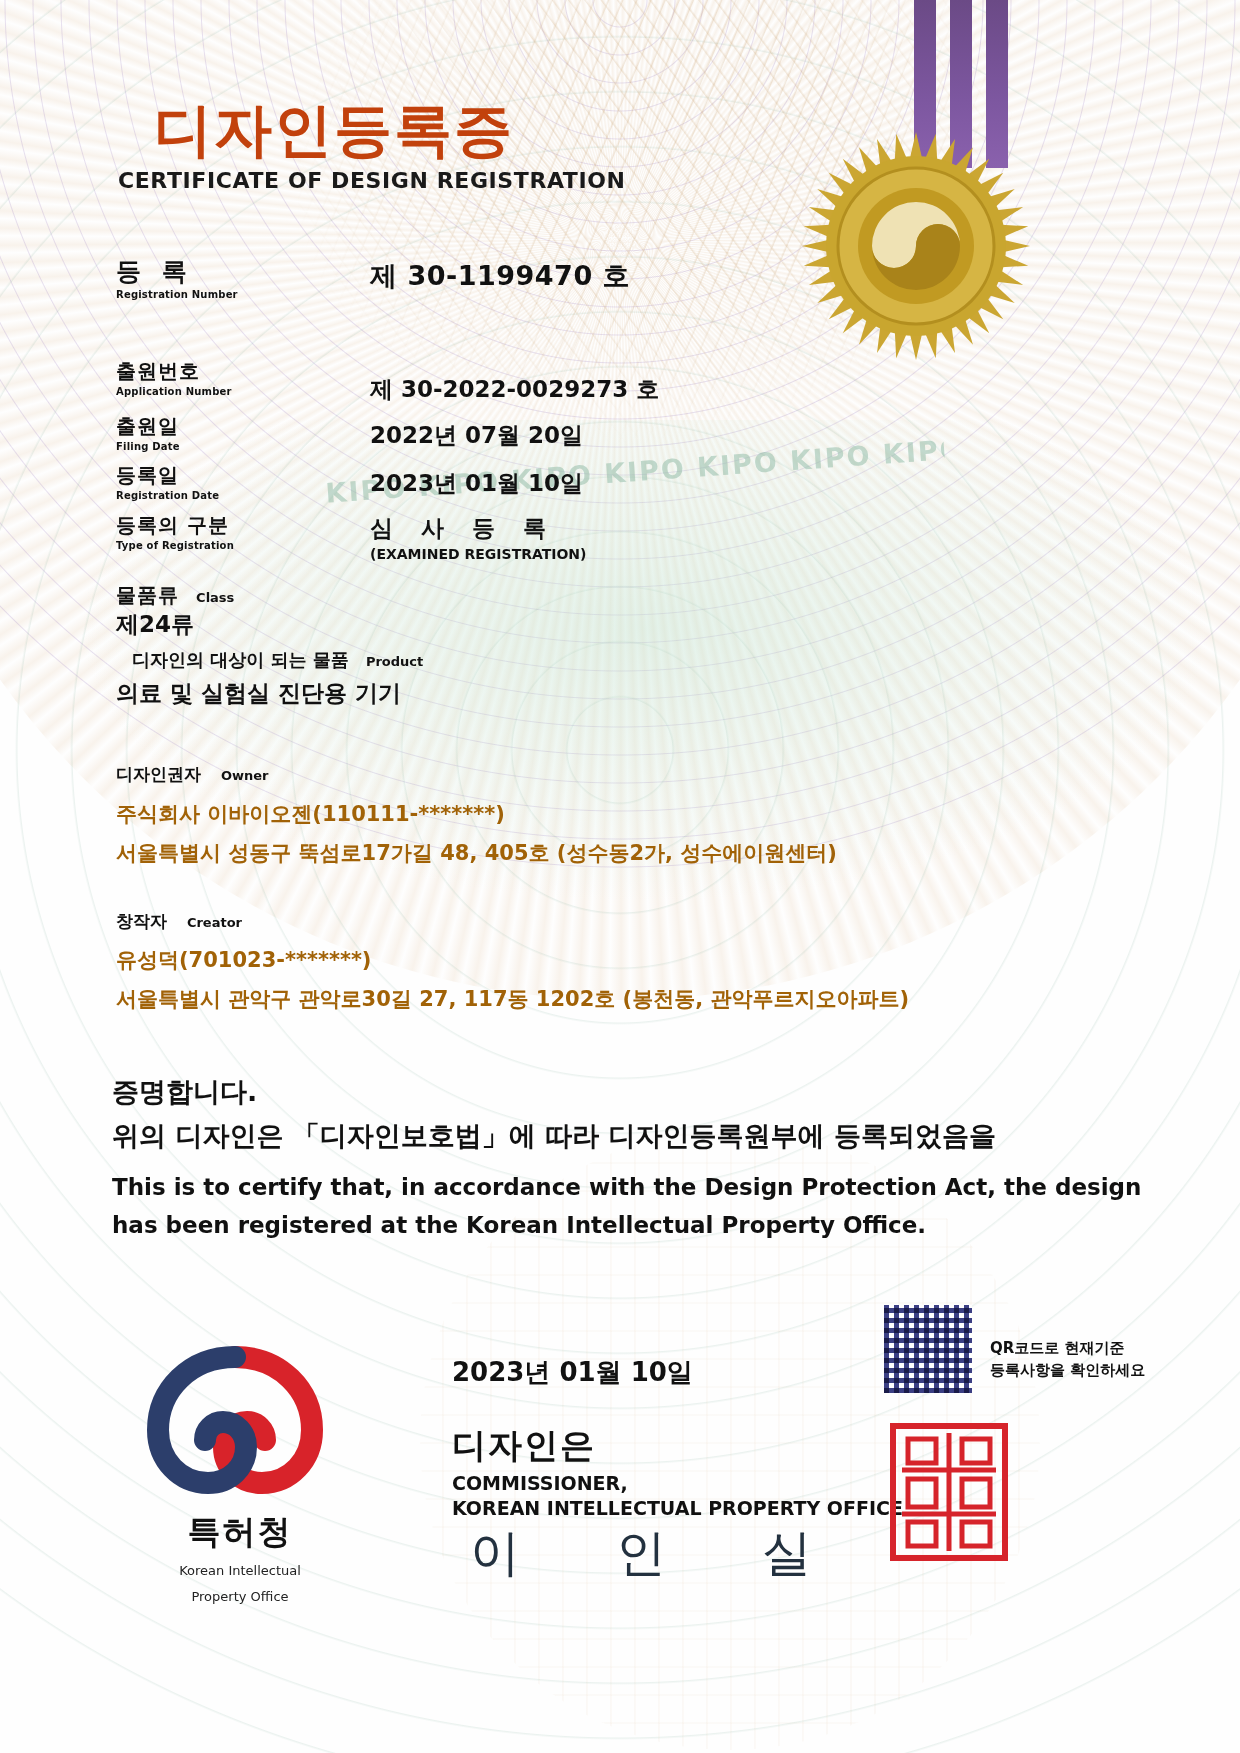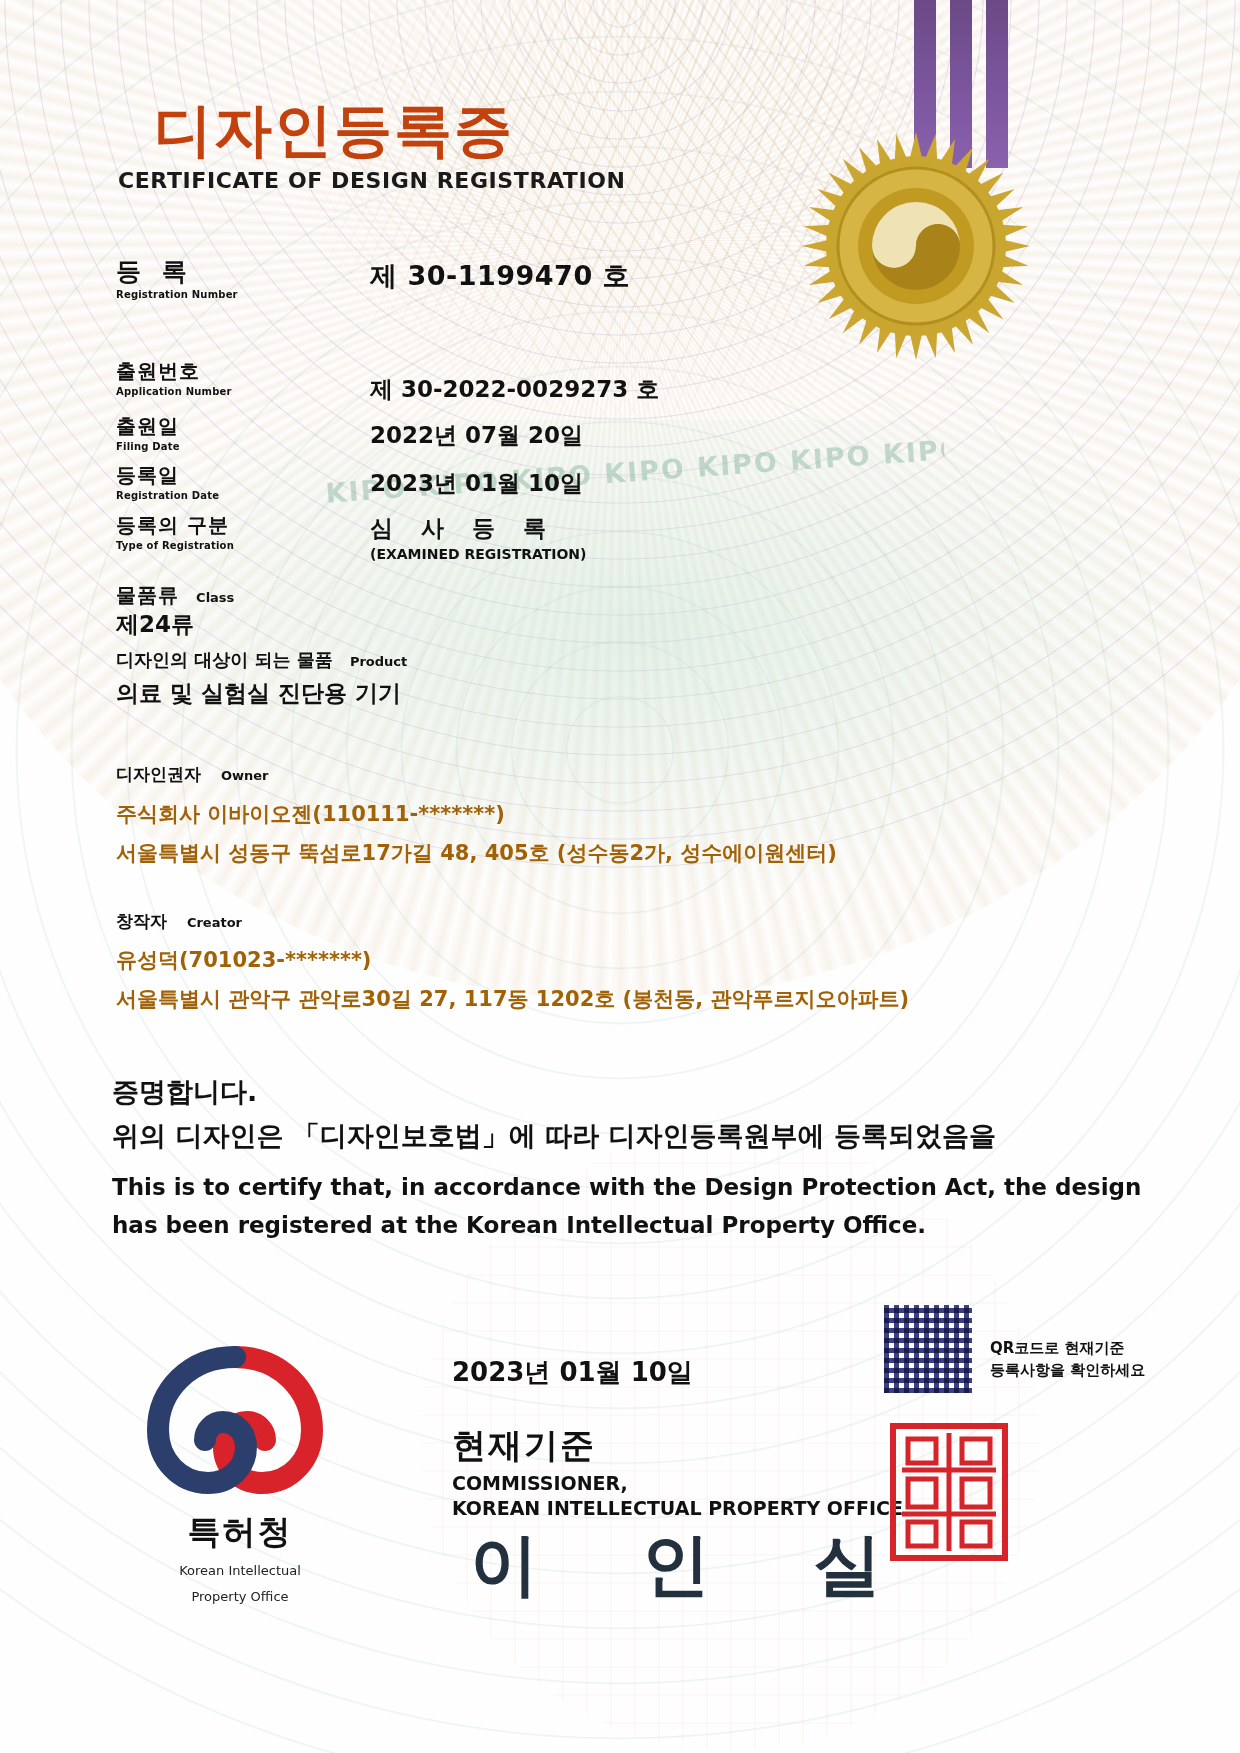"디자인의 대상이 되는 물품" span.label-ko { margin-left: none -> 16px }
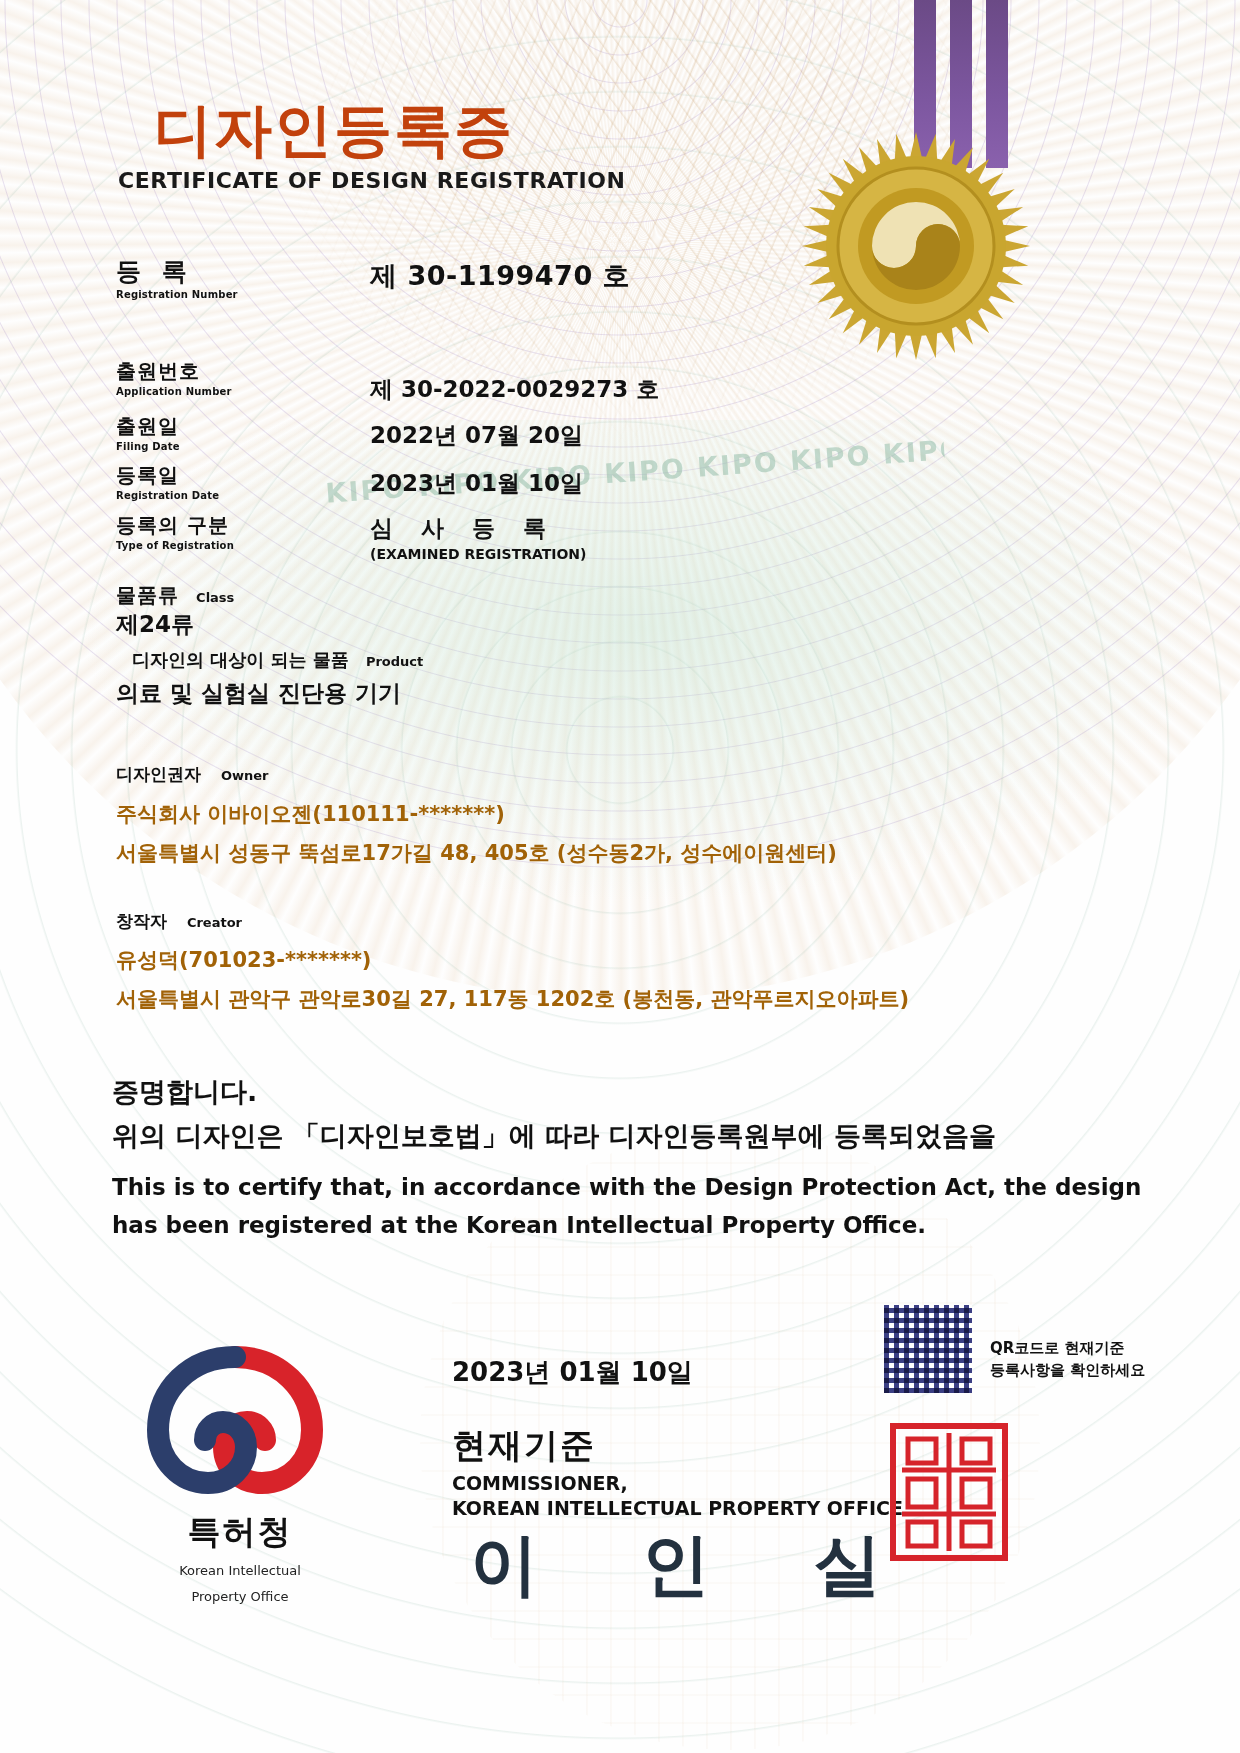"현재기준" div.commissioner-ko { text: 현재기준 -> 디자인은 }
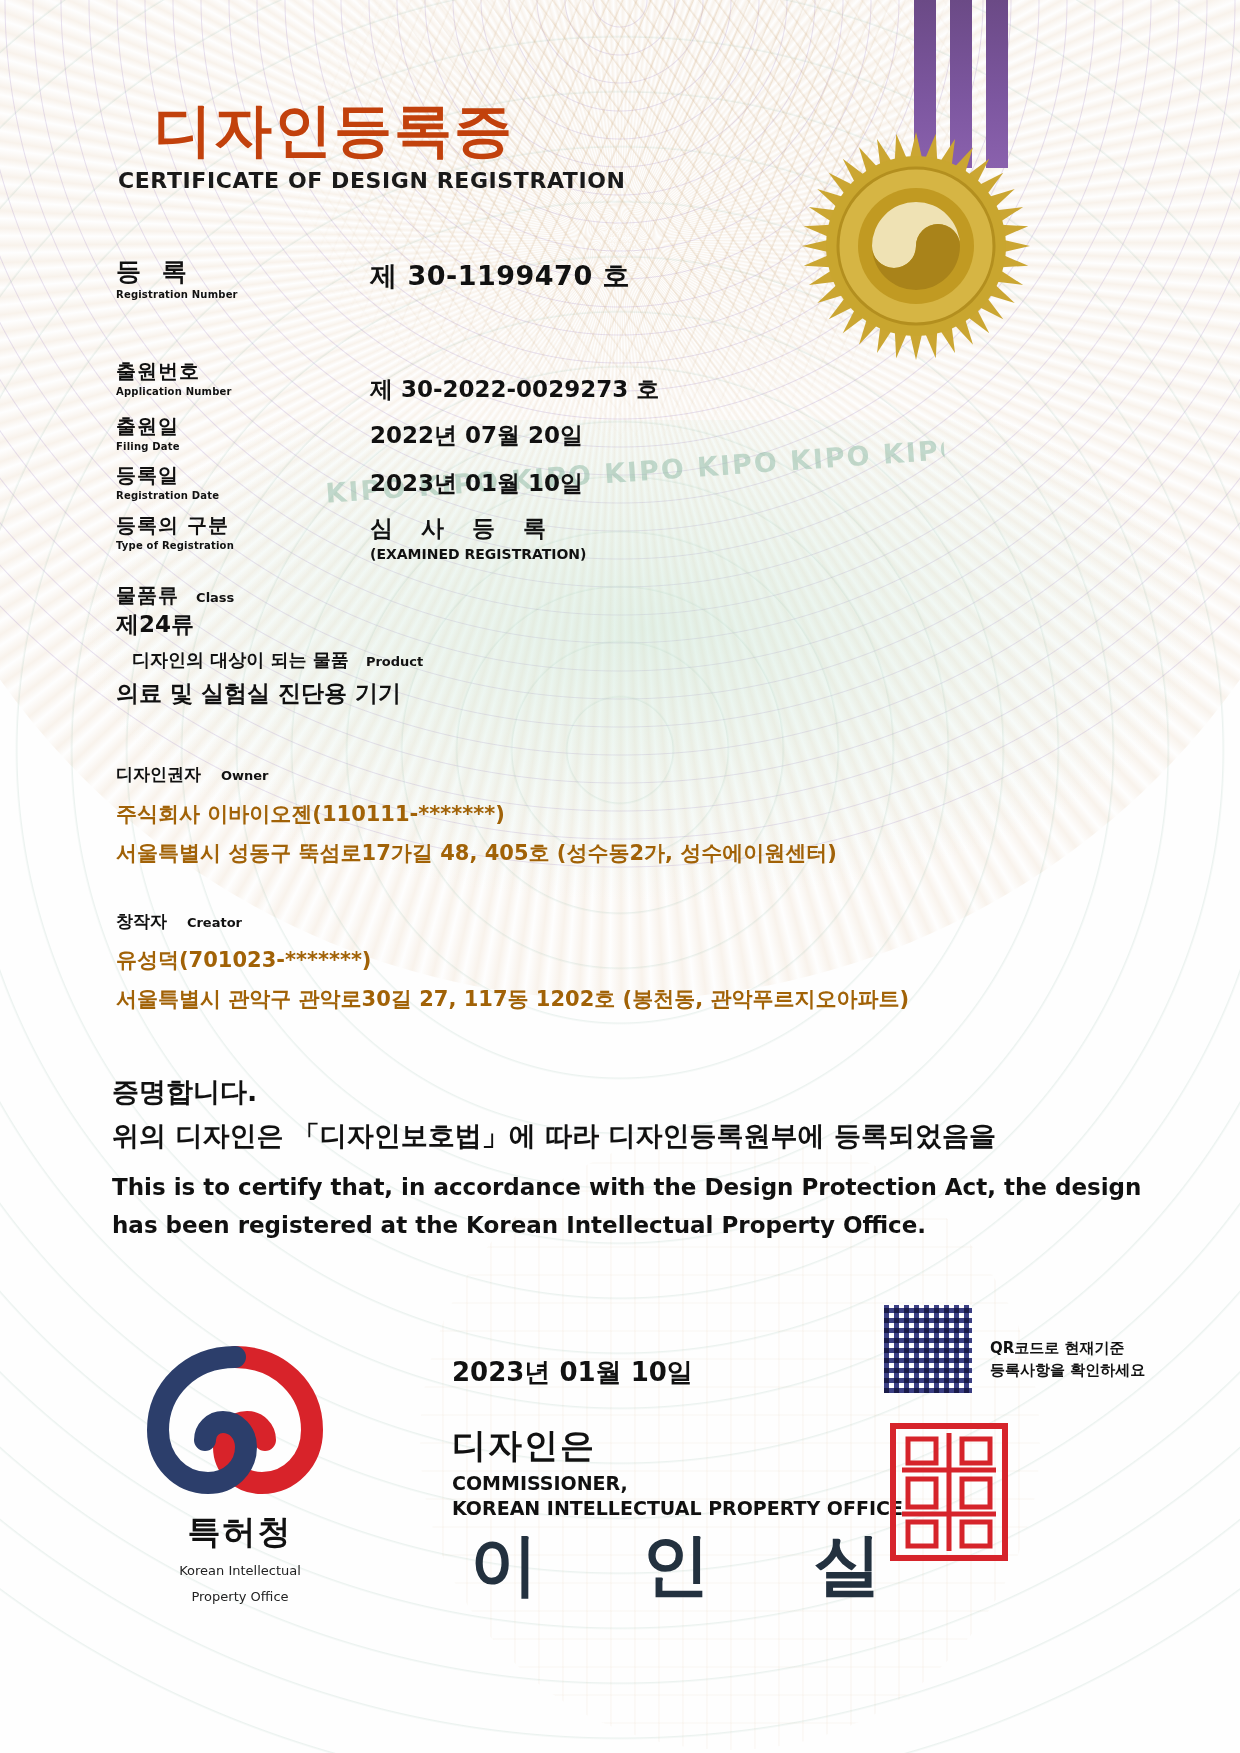"이 인 실" .signature { font-size: 68px -> 50px; font-weight: bold -> none }
